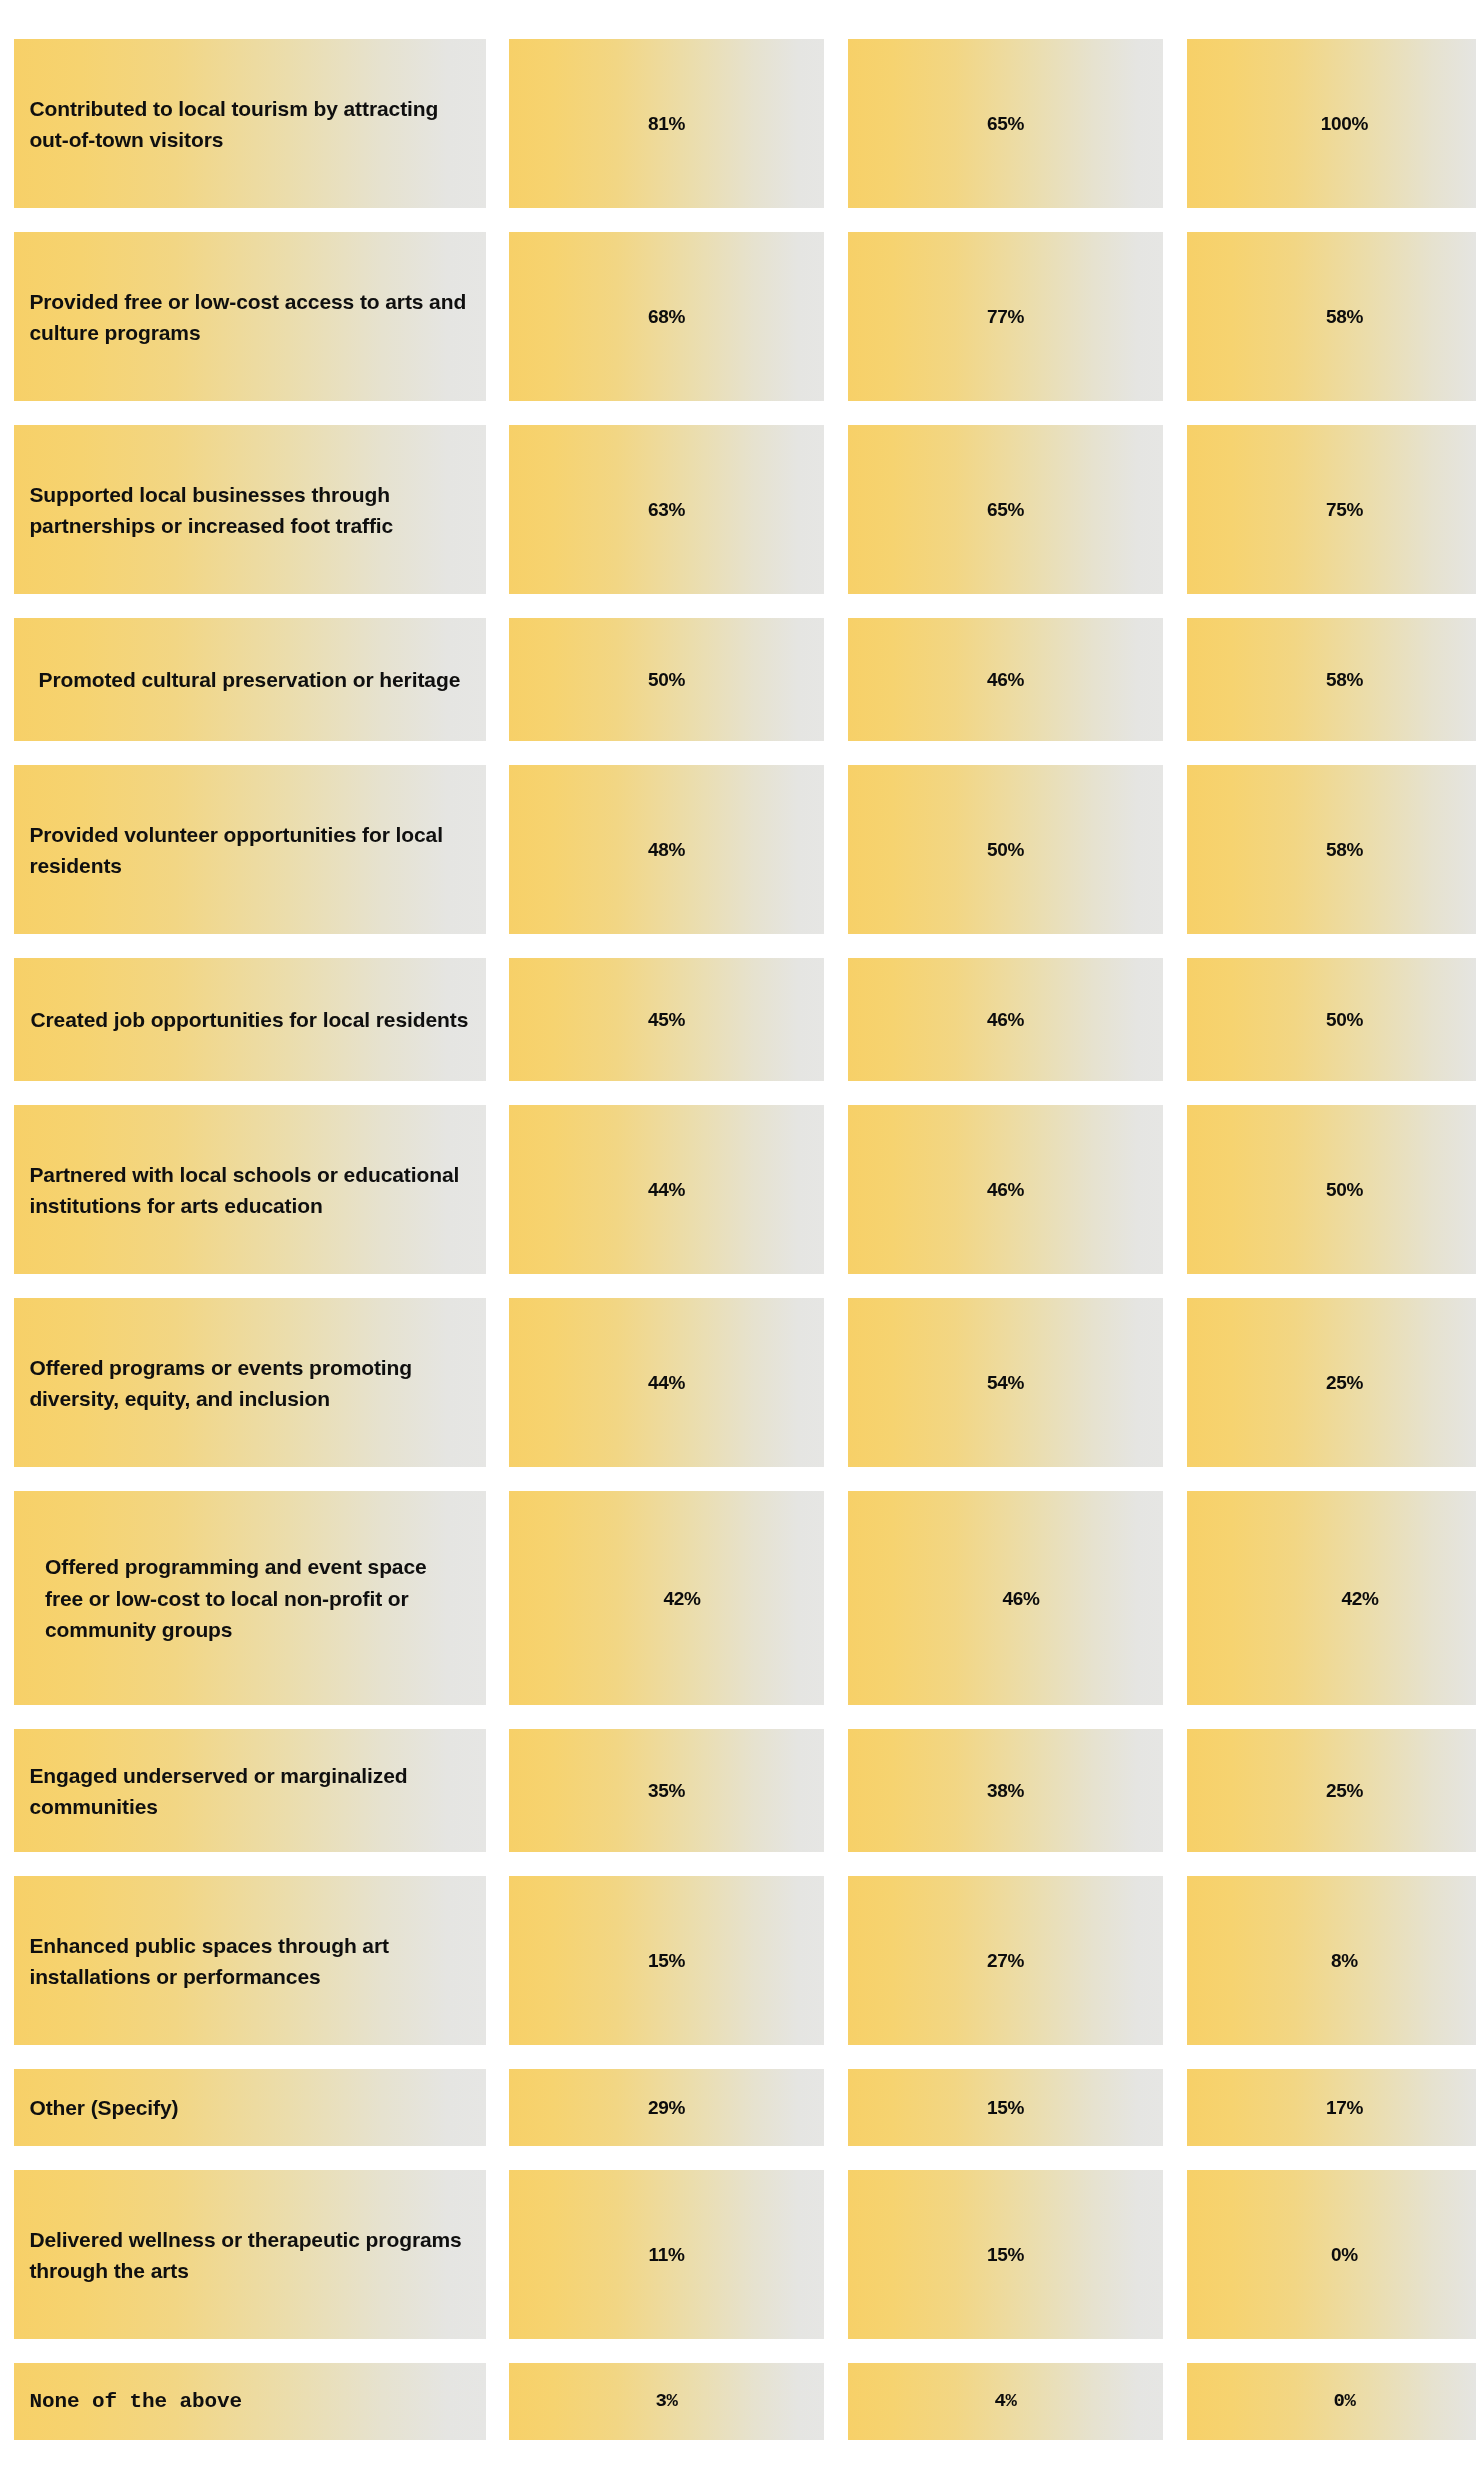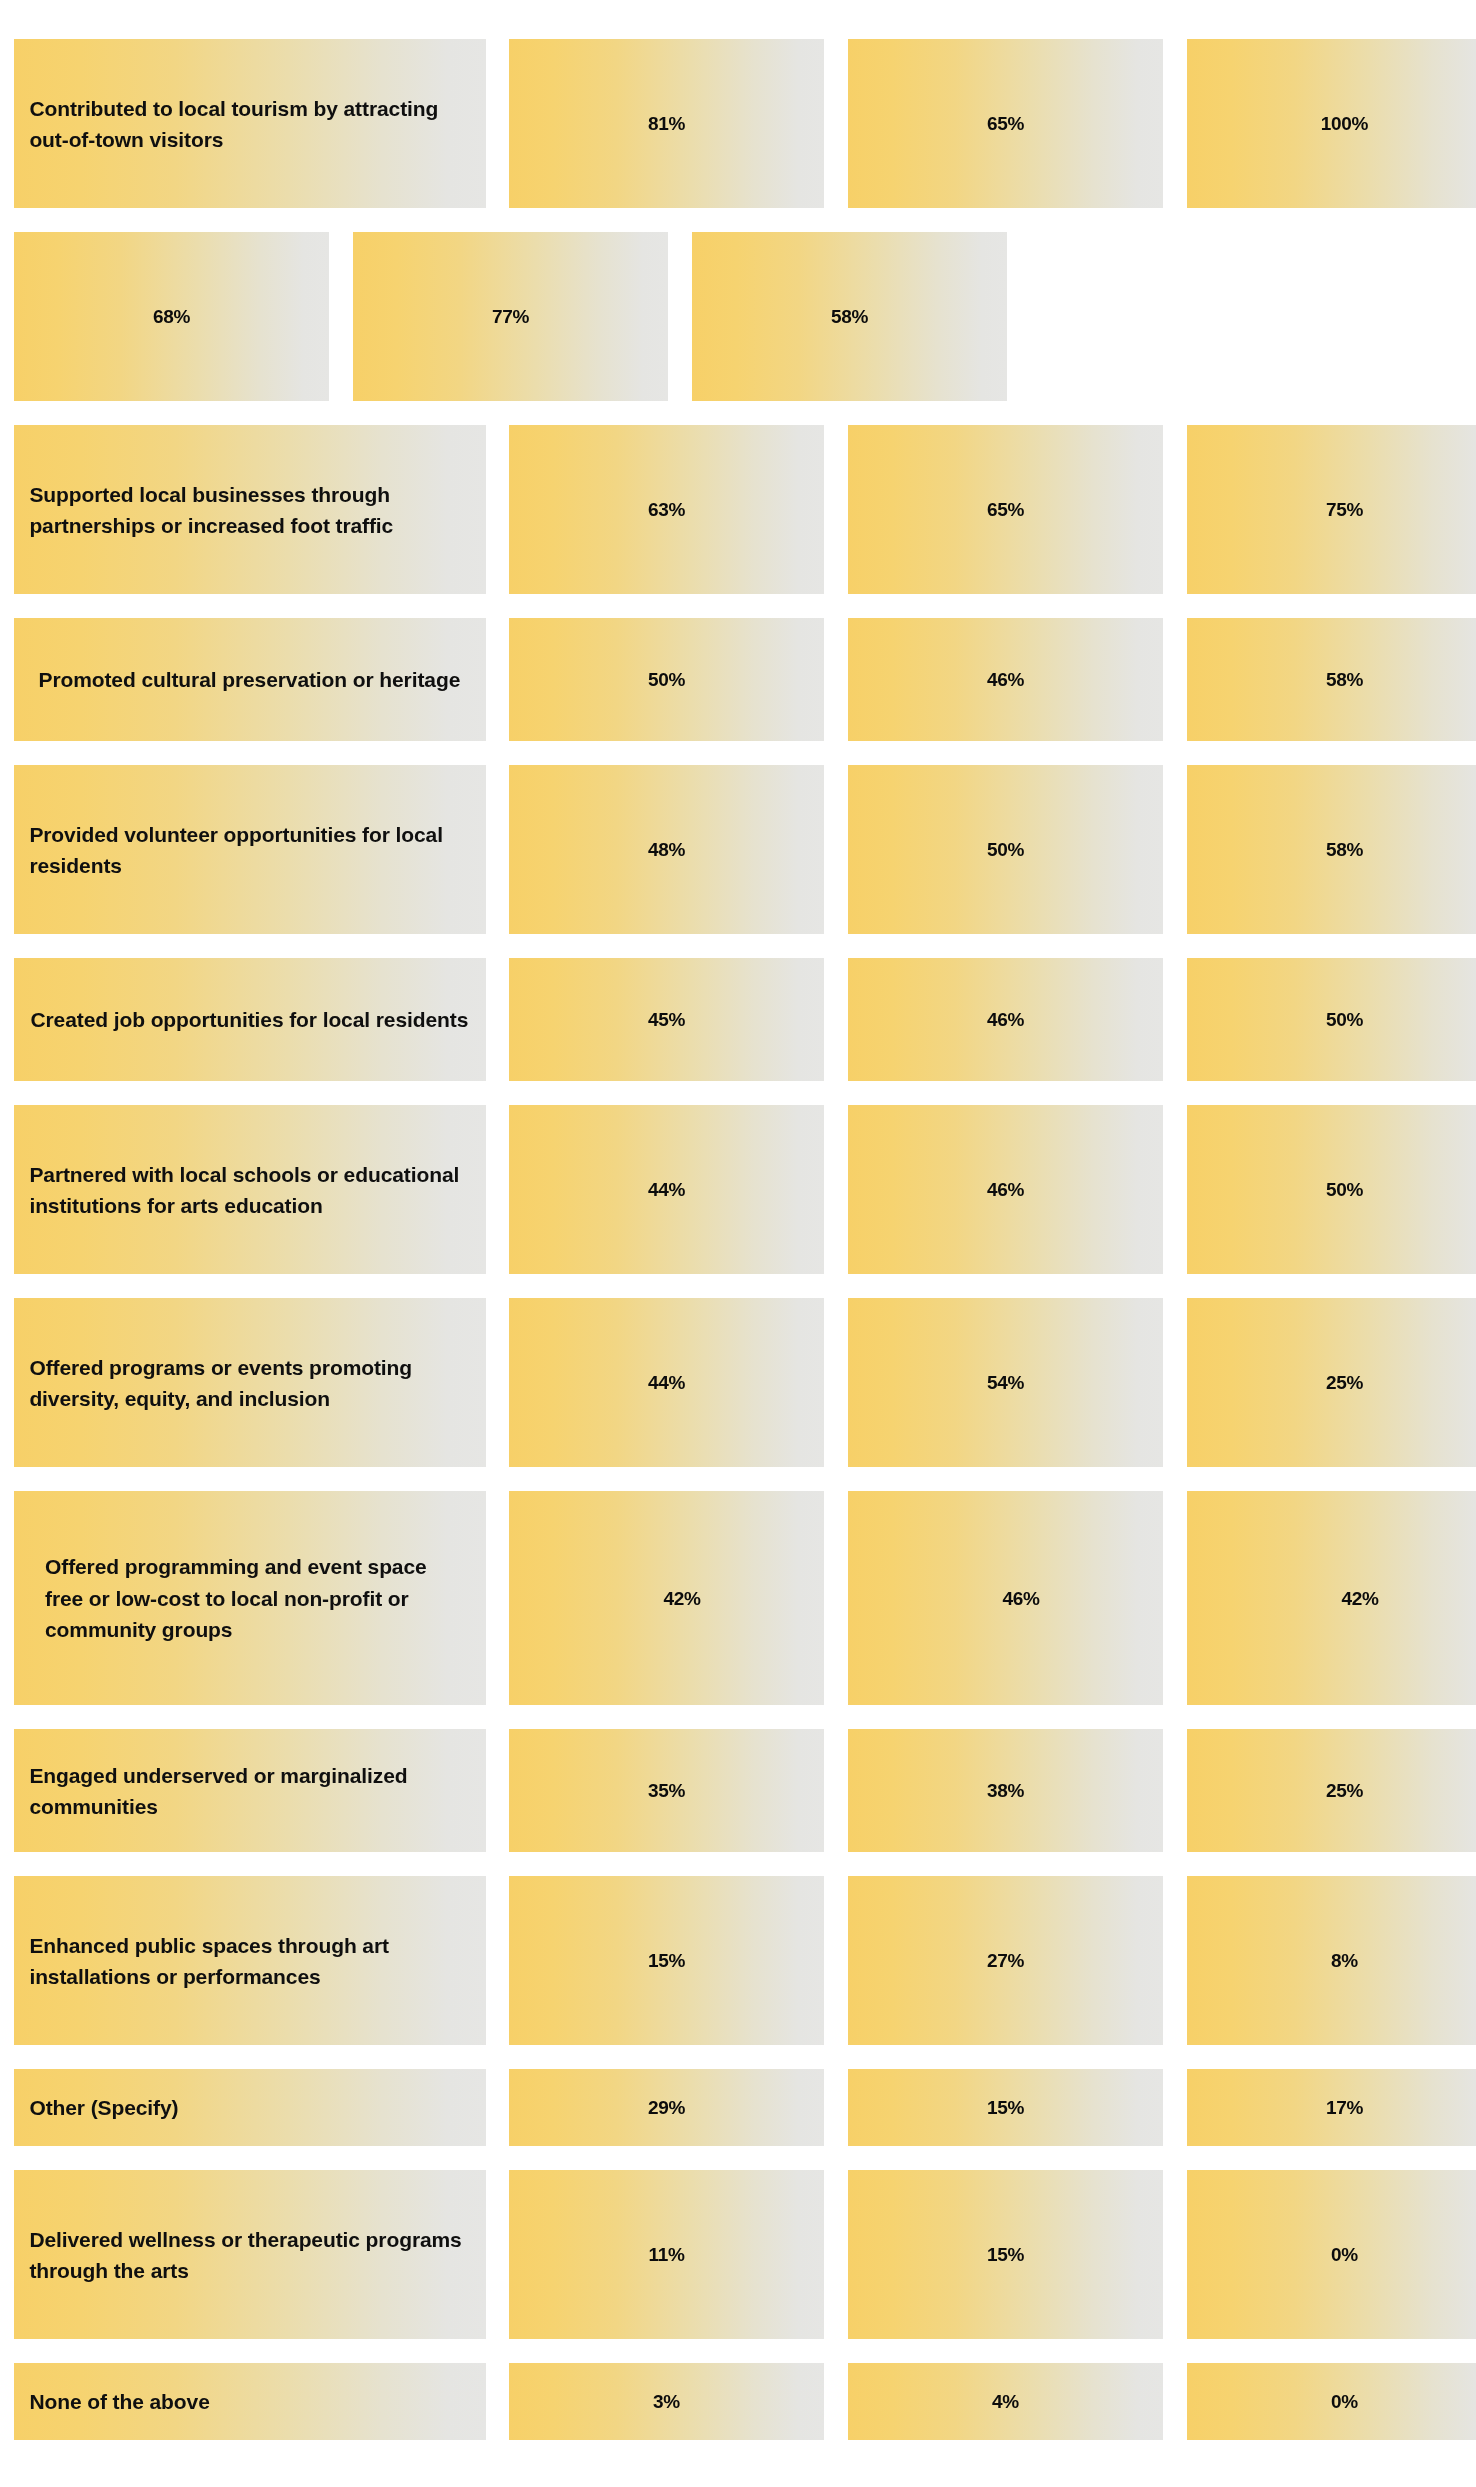"Provided free or low-cost access" div.cell { html: none -> <div> <span>Provided free or low-cost access to arts and culture programs</span> </div> }
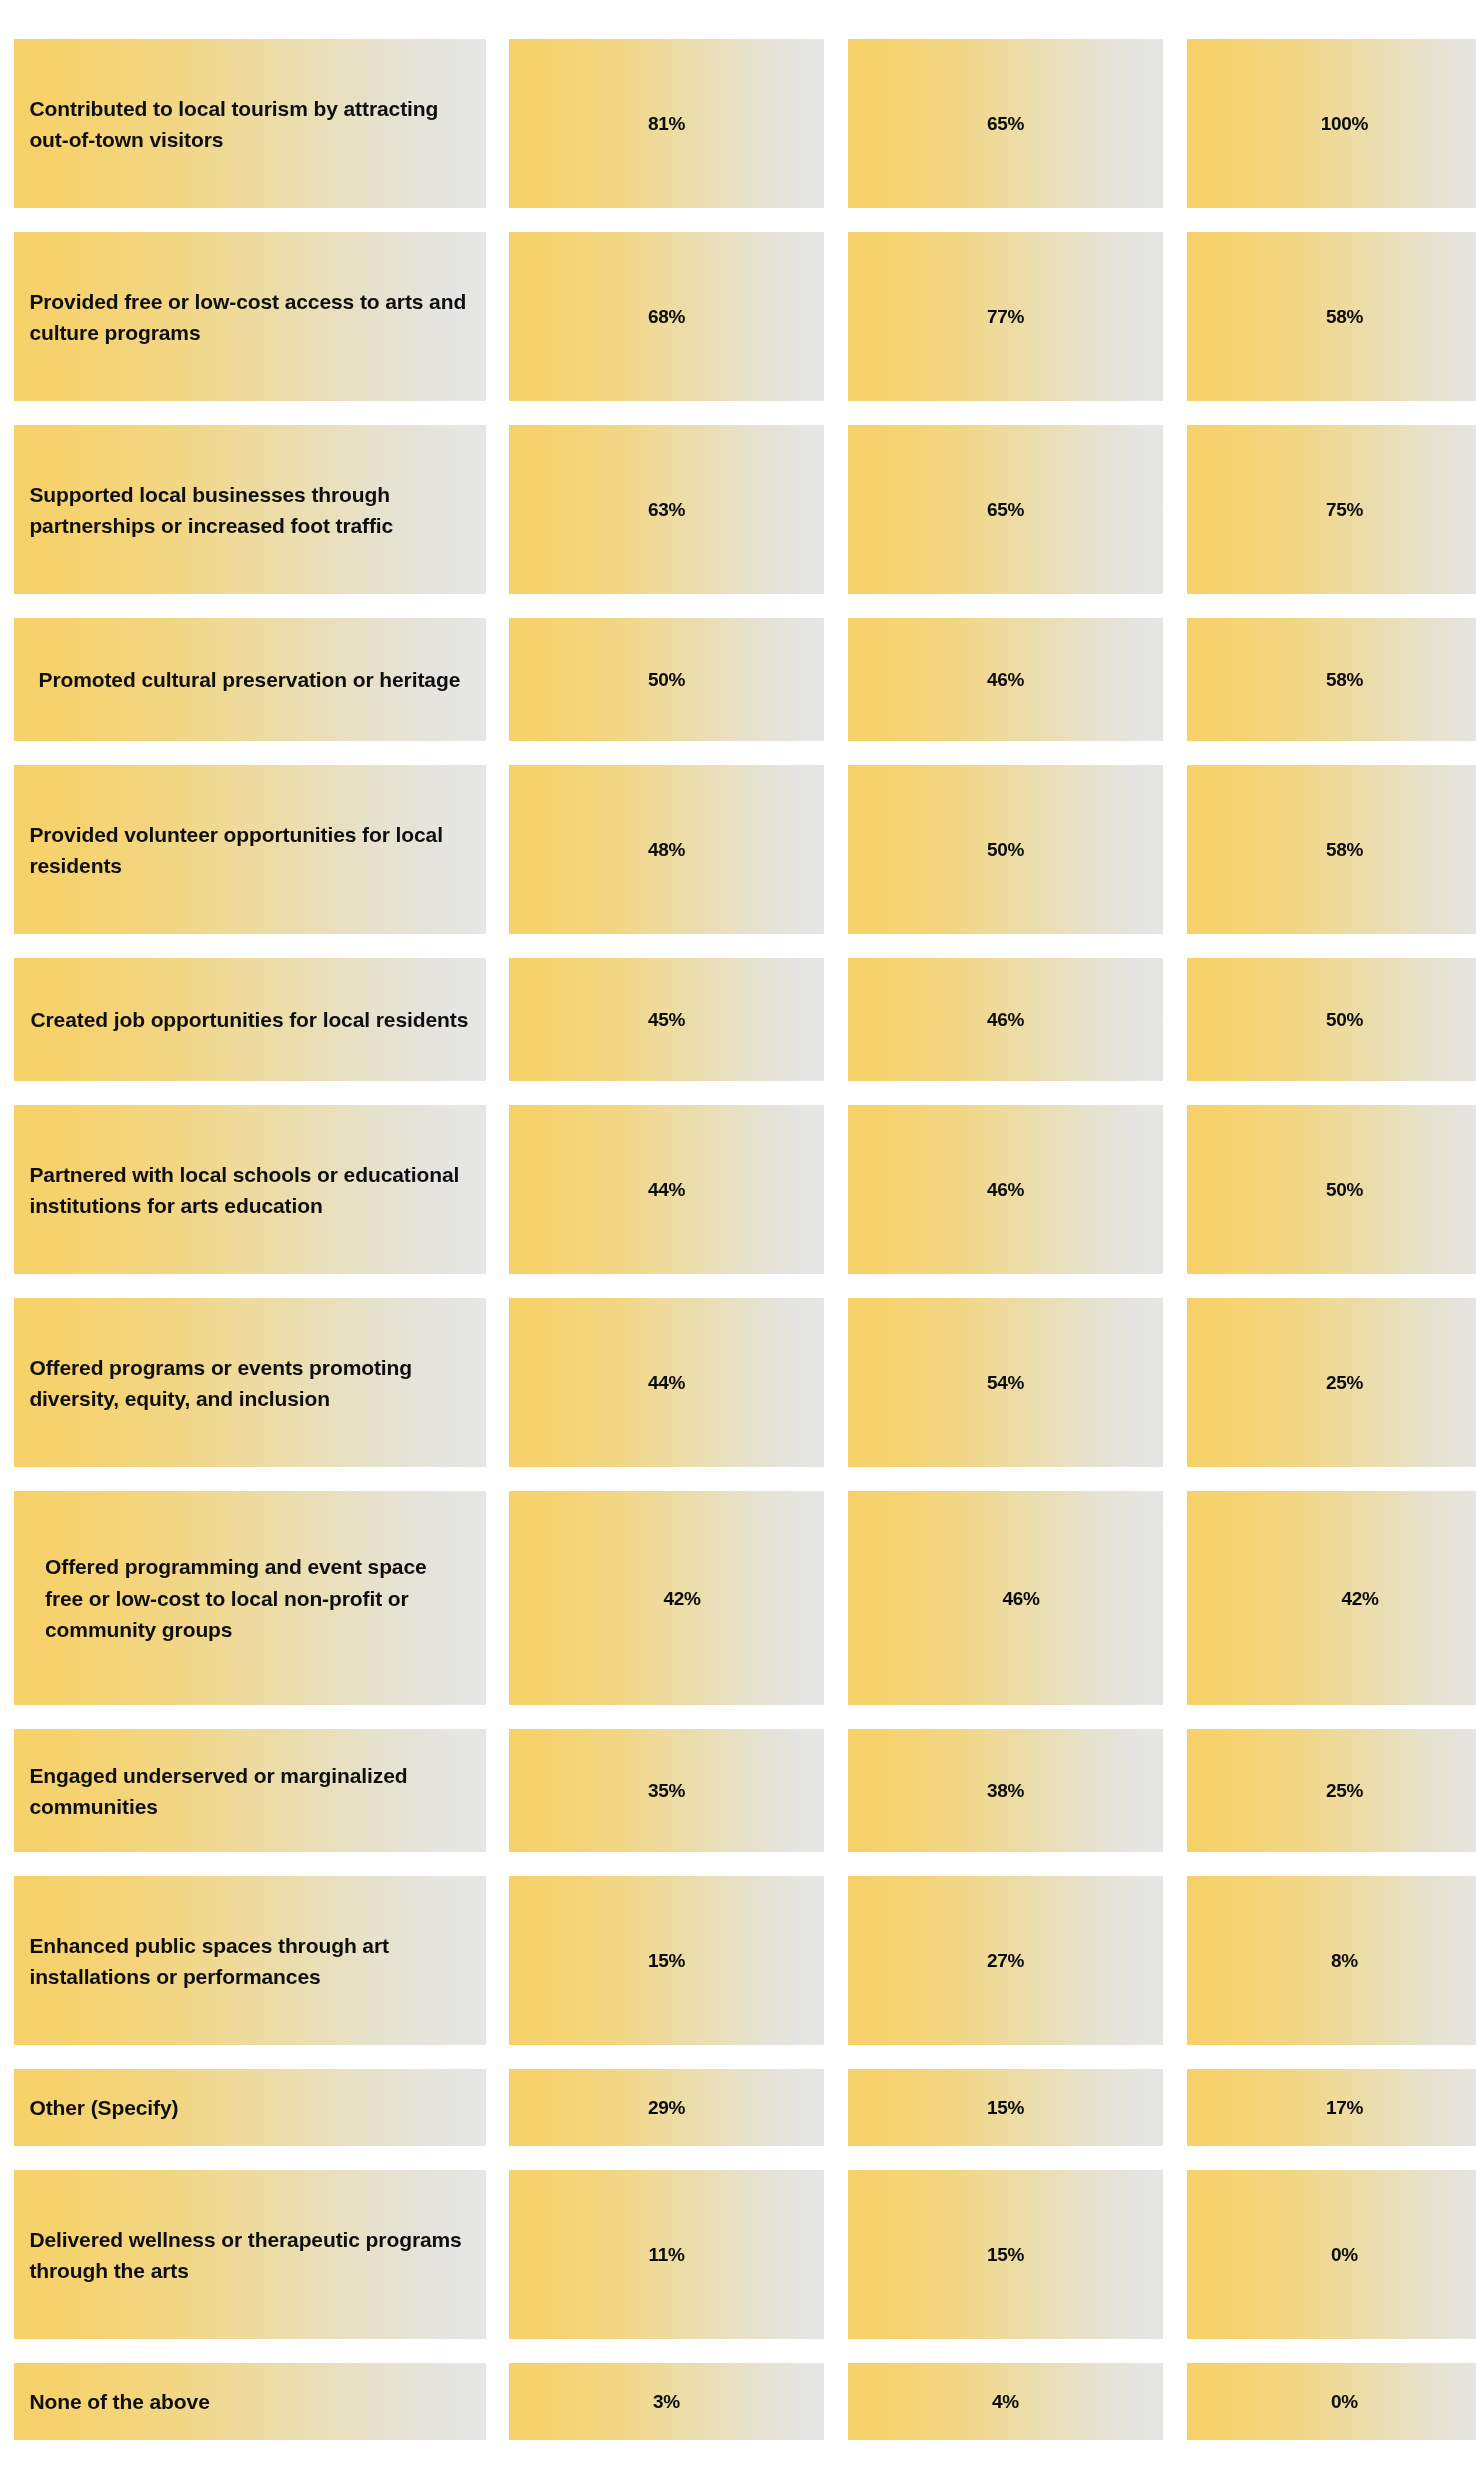"None of the above" .row:last-child { font-family: none -> Liberation Mono, monospace }
